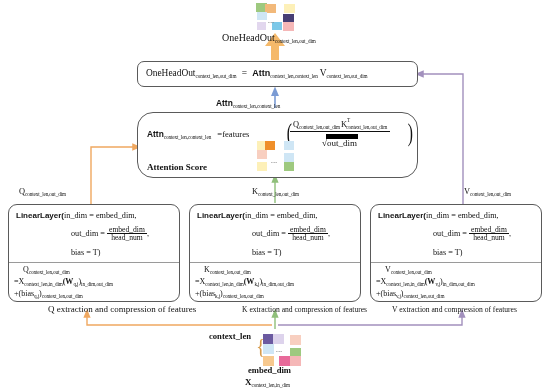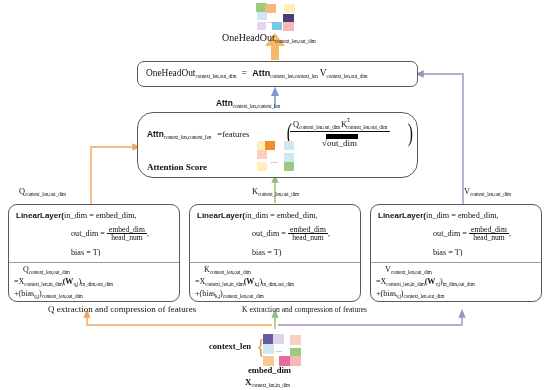"V extraction and compression of" div.abs { html: none -> <div>V extraction and compression of features</div> }
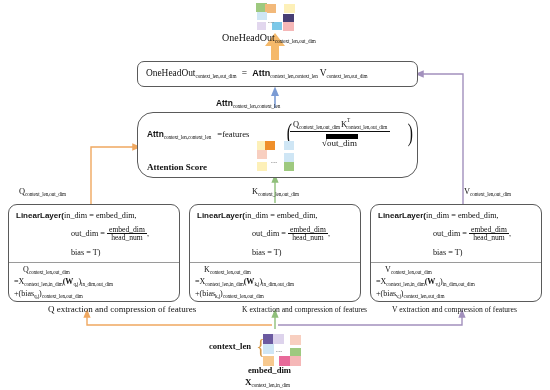"context_len" div.abs { top: 342px -> 332px }
